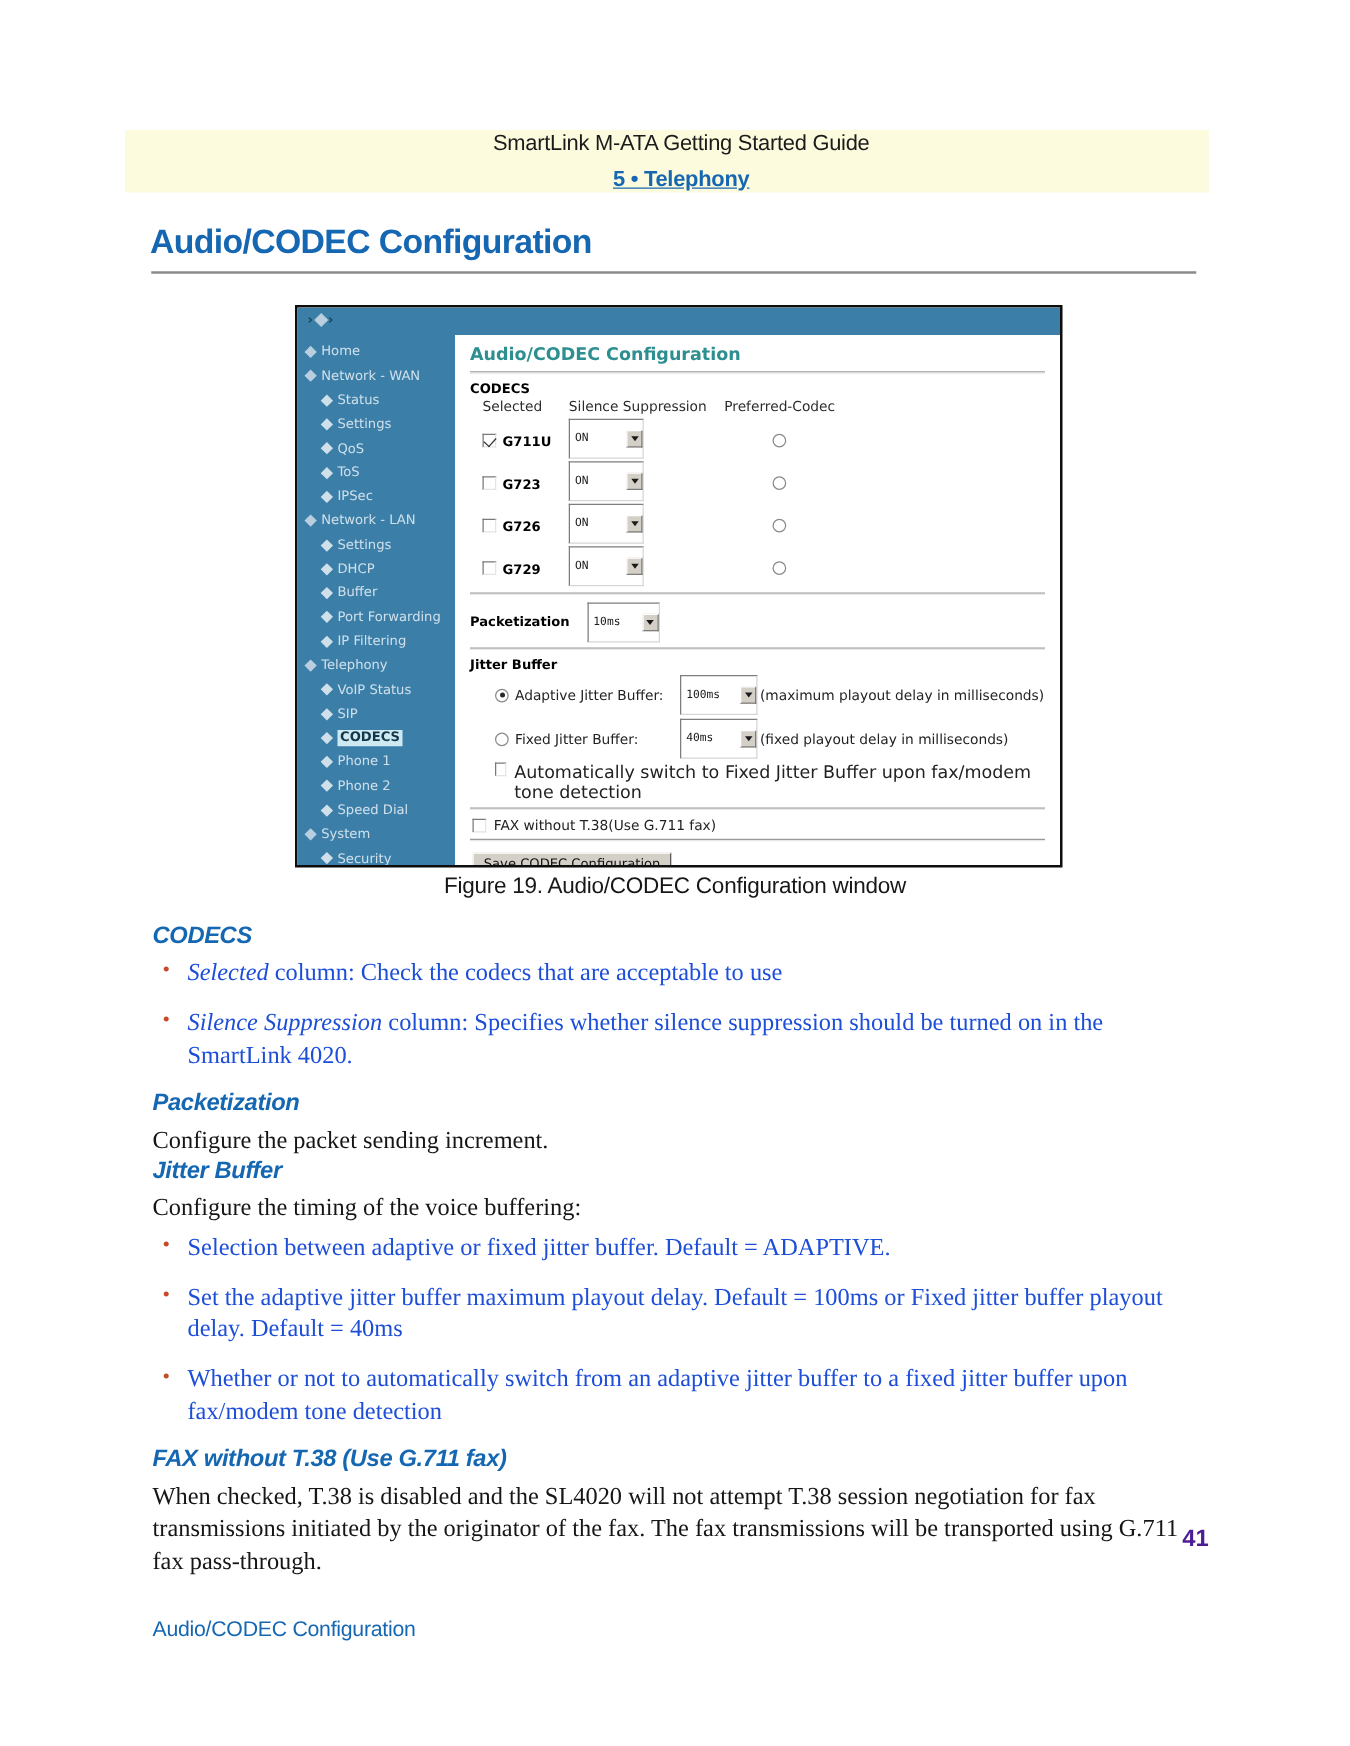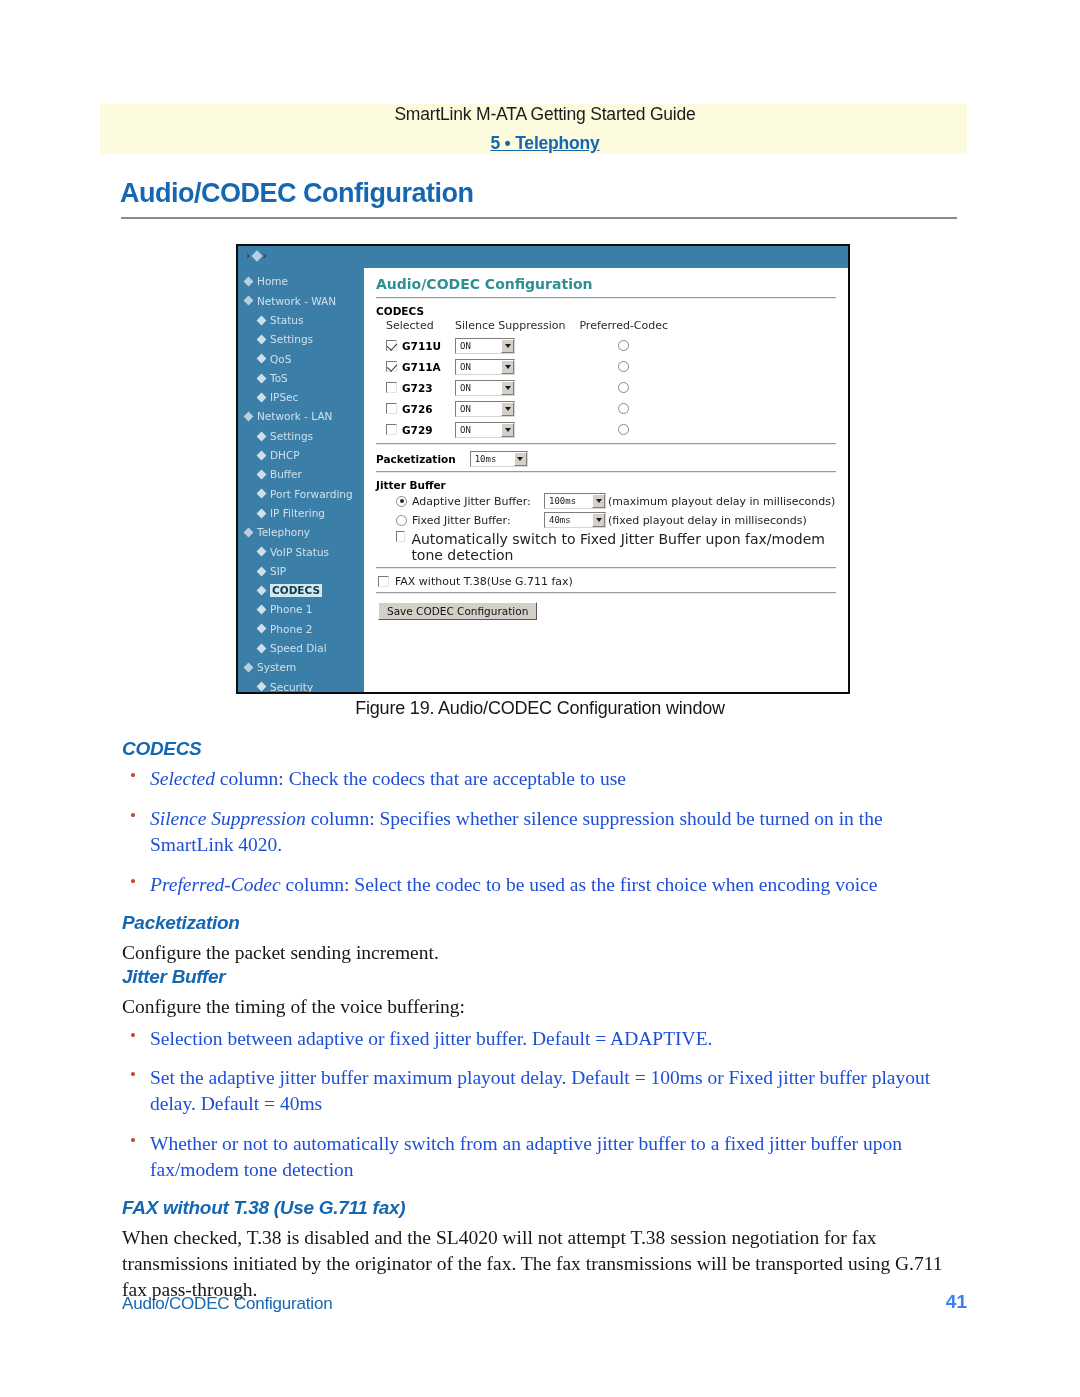"ON" .sel { height: 16px -> 32px }
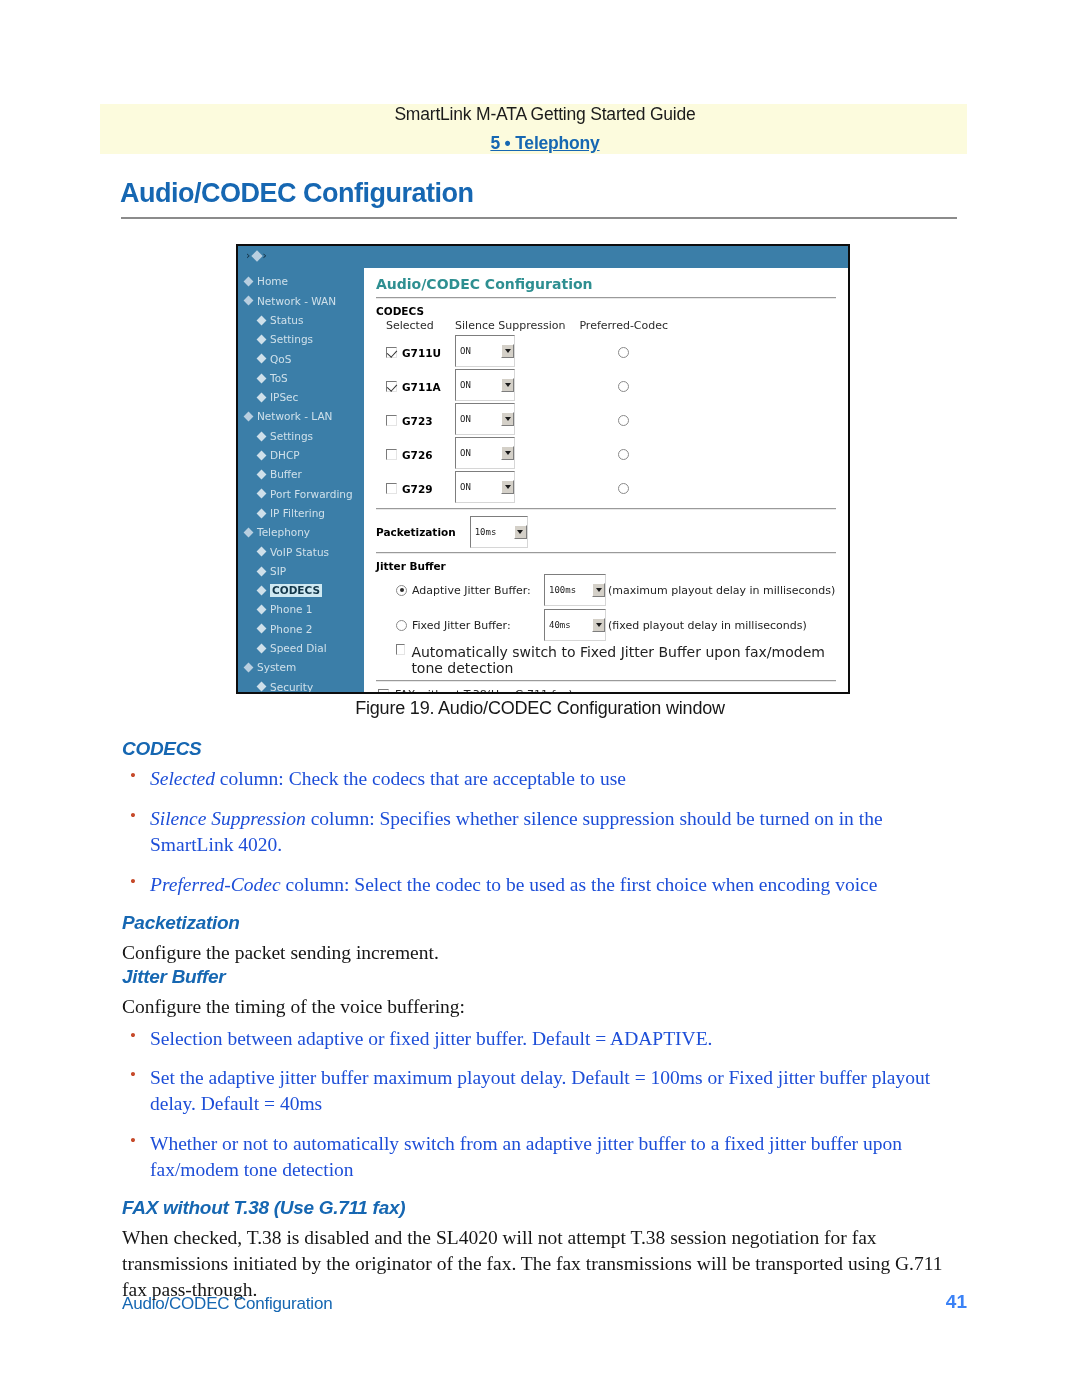"G711A" tr { html: <tr> <td><span></span><span>G711A</span></td> <td><span> <span>ON</span> <span></span> </span></td> <td><span></span></td> </tr> -> none }
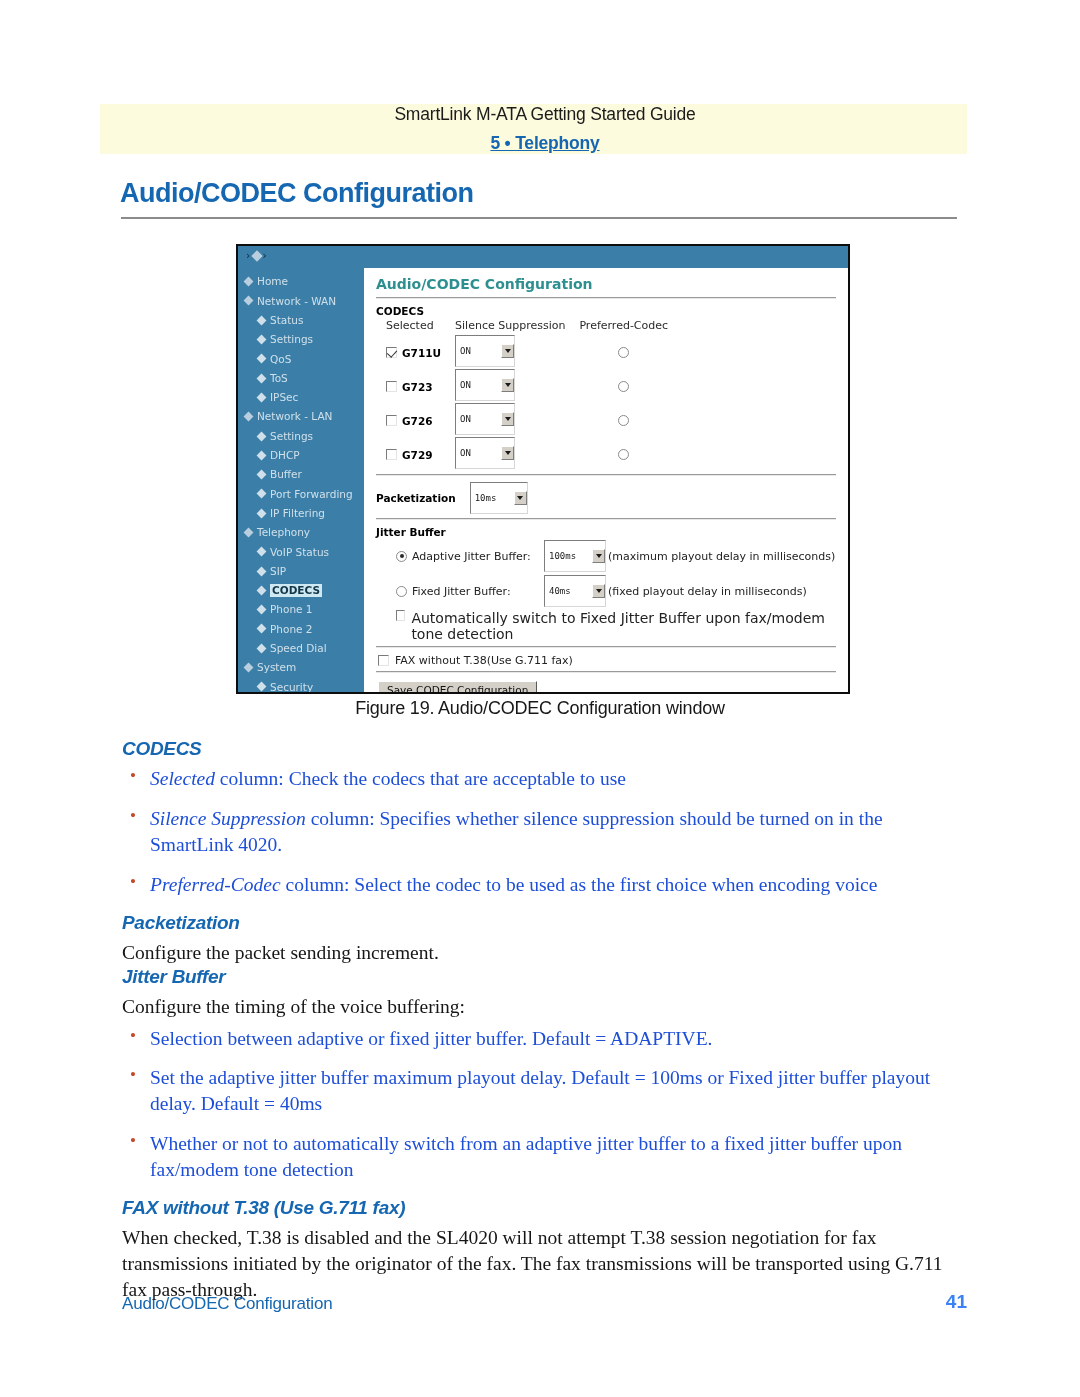"Preferred-Codec column: Select the codec" li { html: <li><span>Preferred-Codec</span><span> column: Select the codec to be used as the first choice when encoding voice</span></li> -> none }
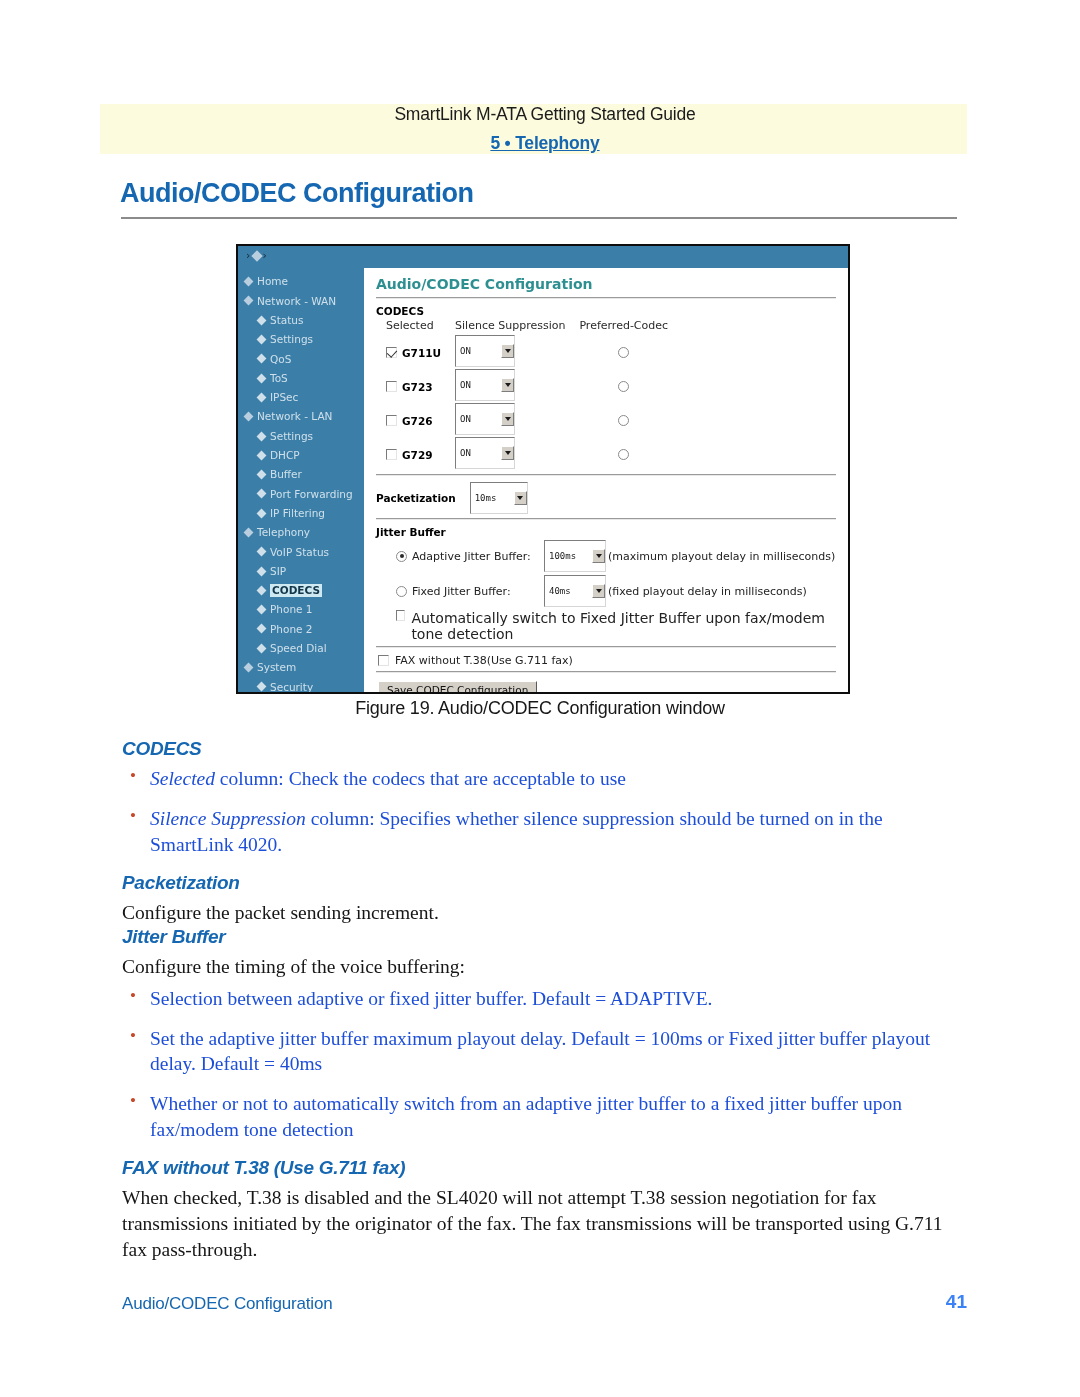"41" .footer-right { color: #3b82f6 -> #4c1d95; top: 1291px -> 1221px }
